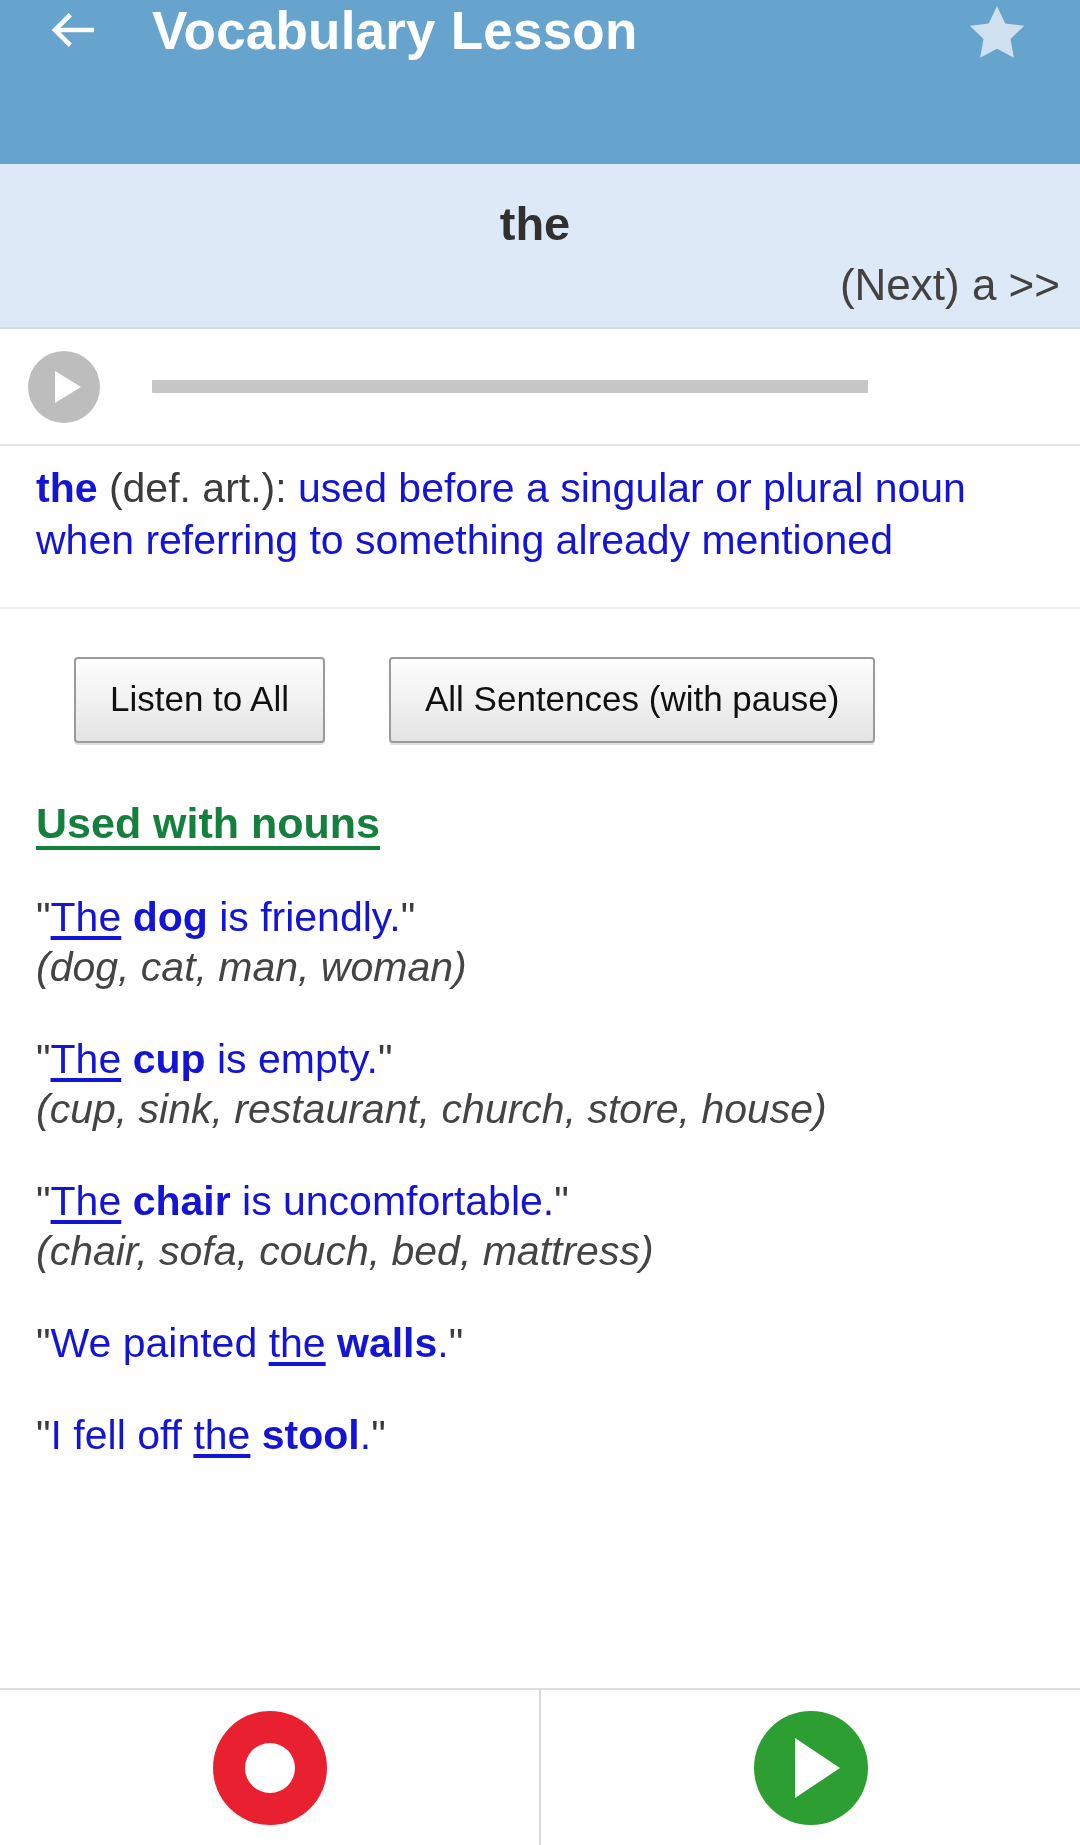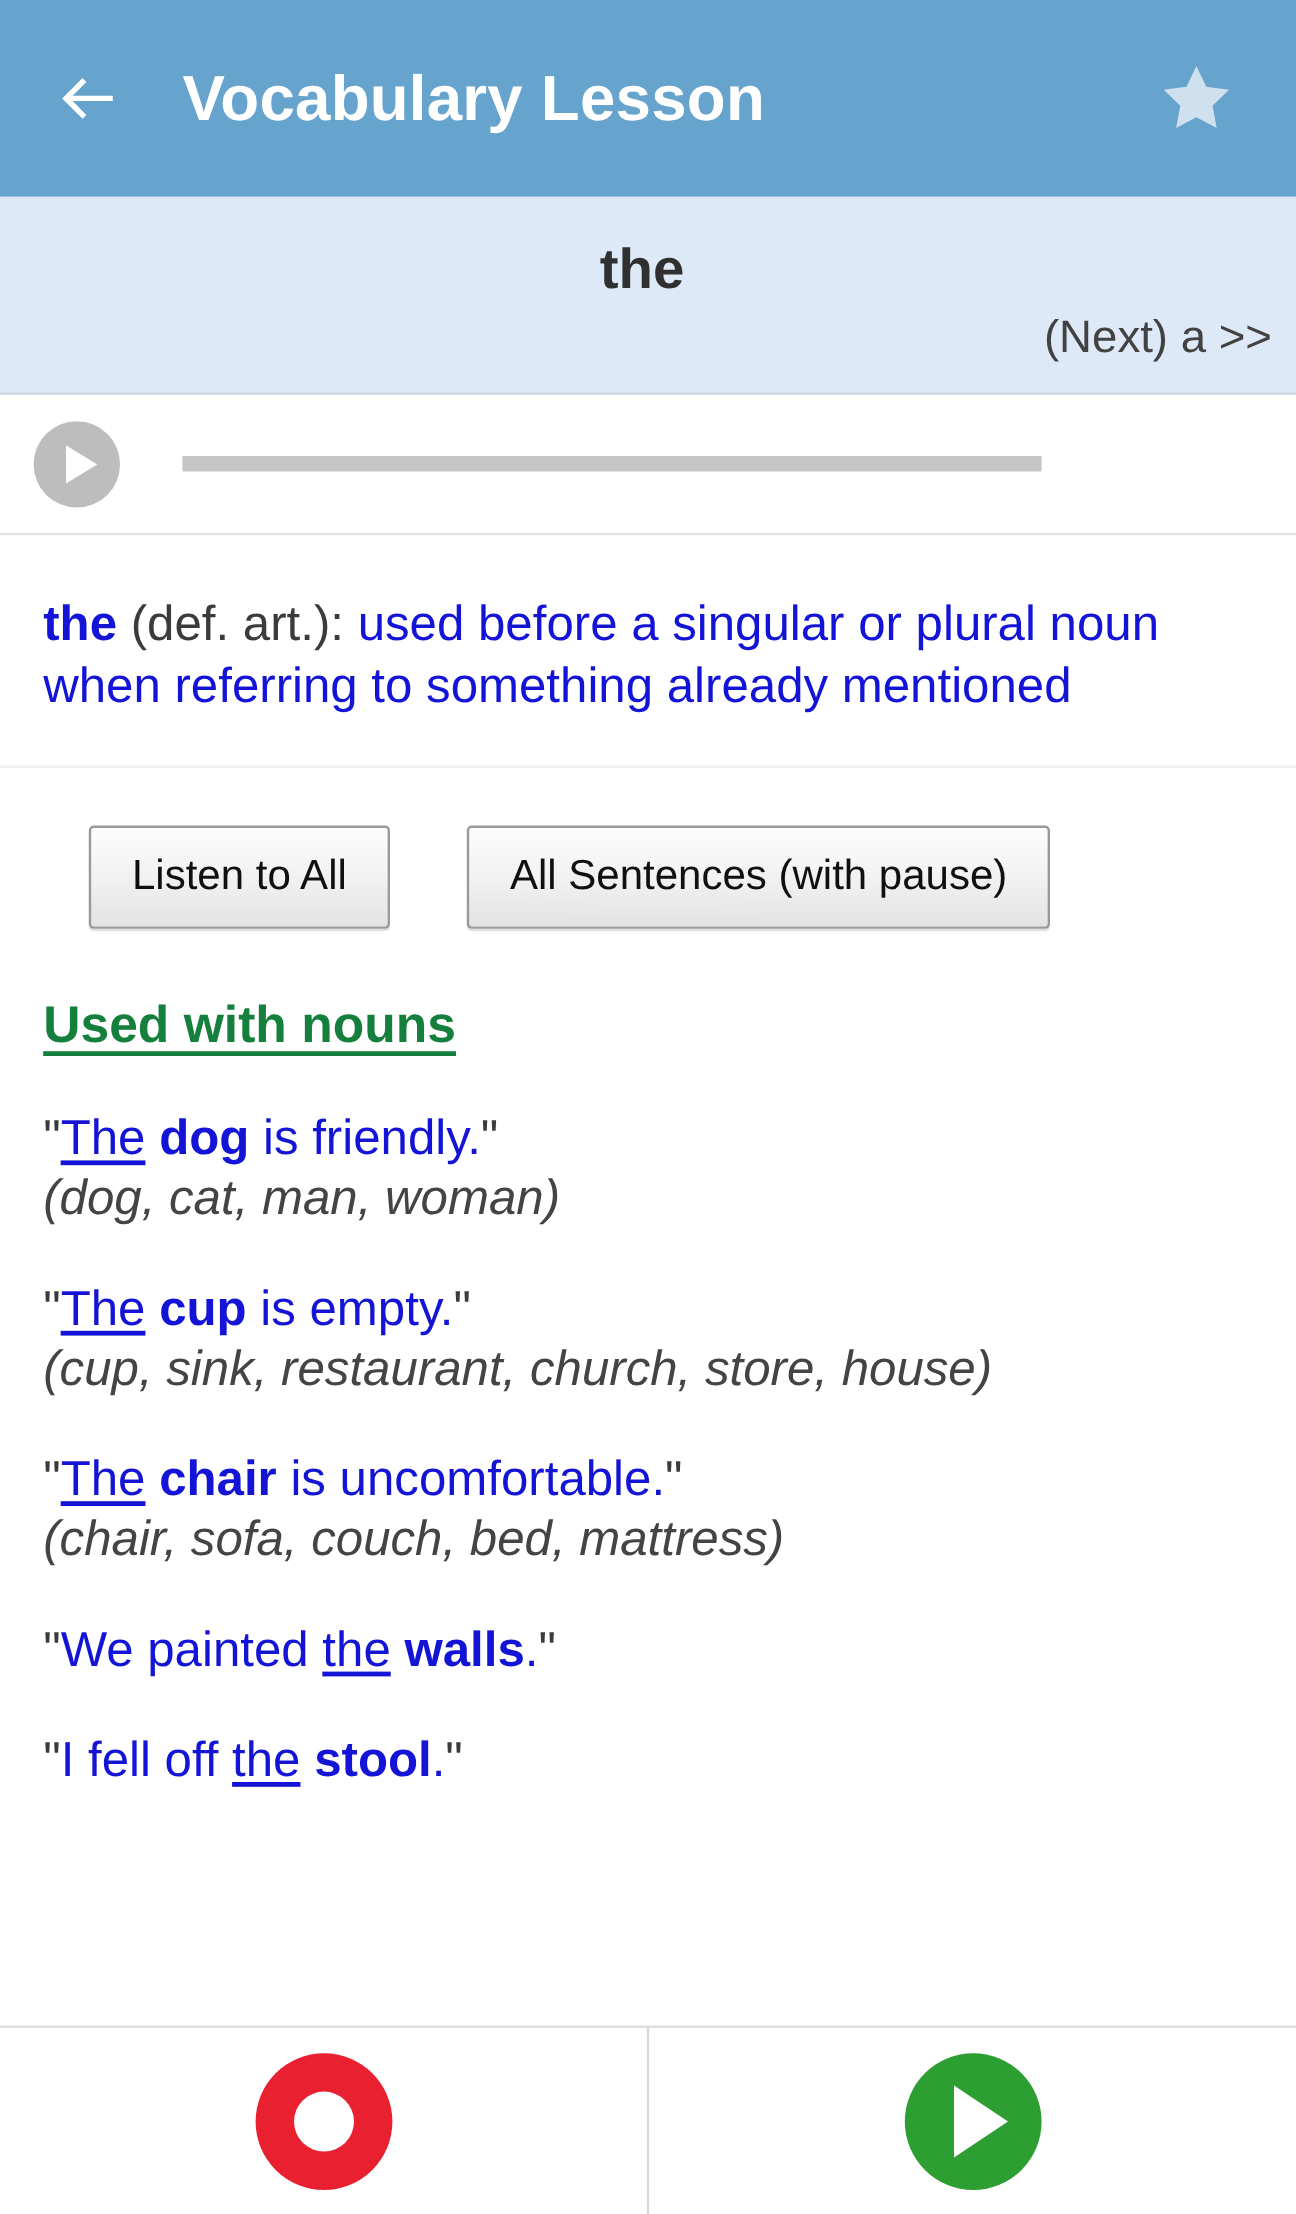"Vocabulary Lesson" .appbar { align-items: center -> none }
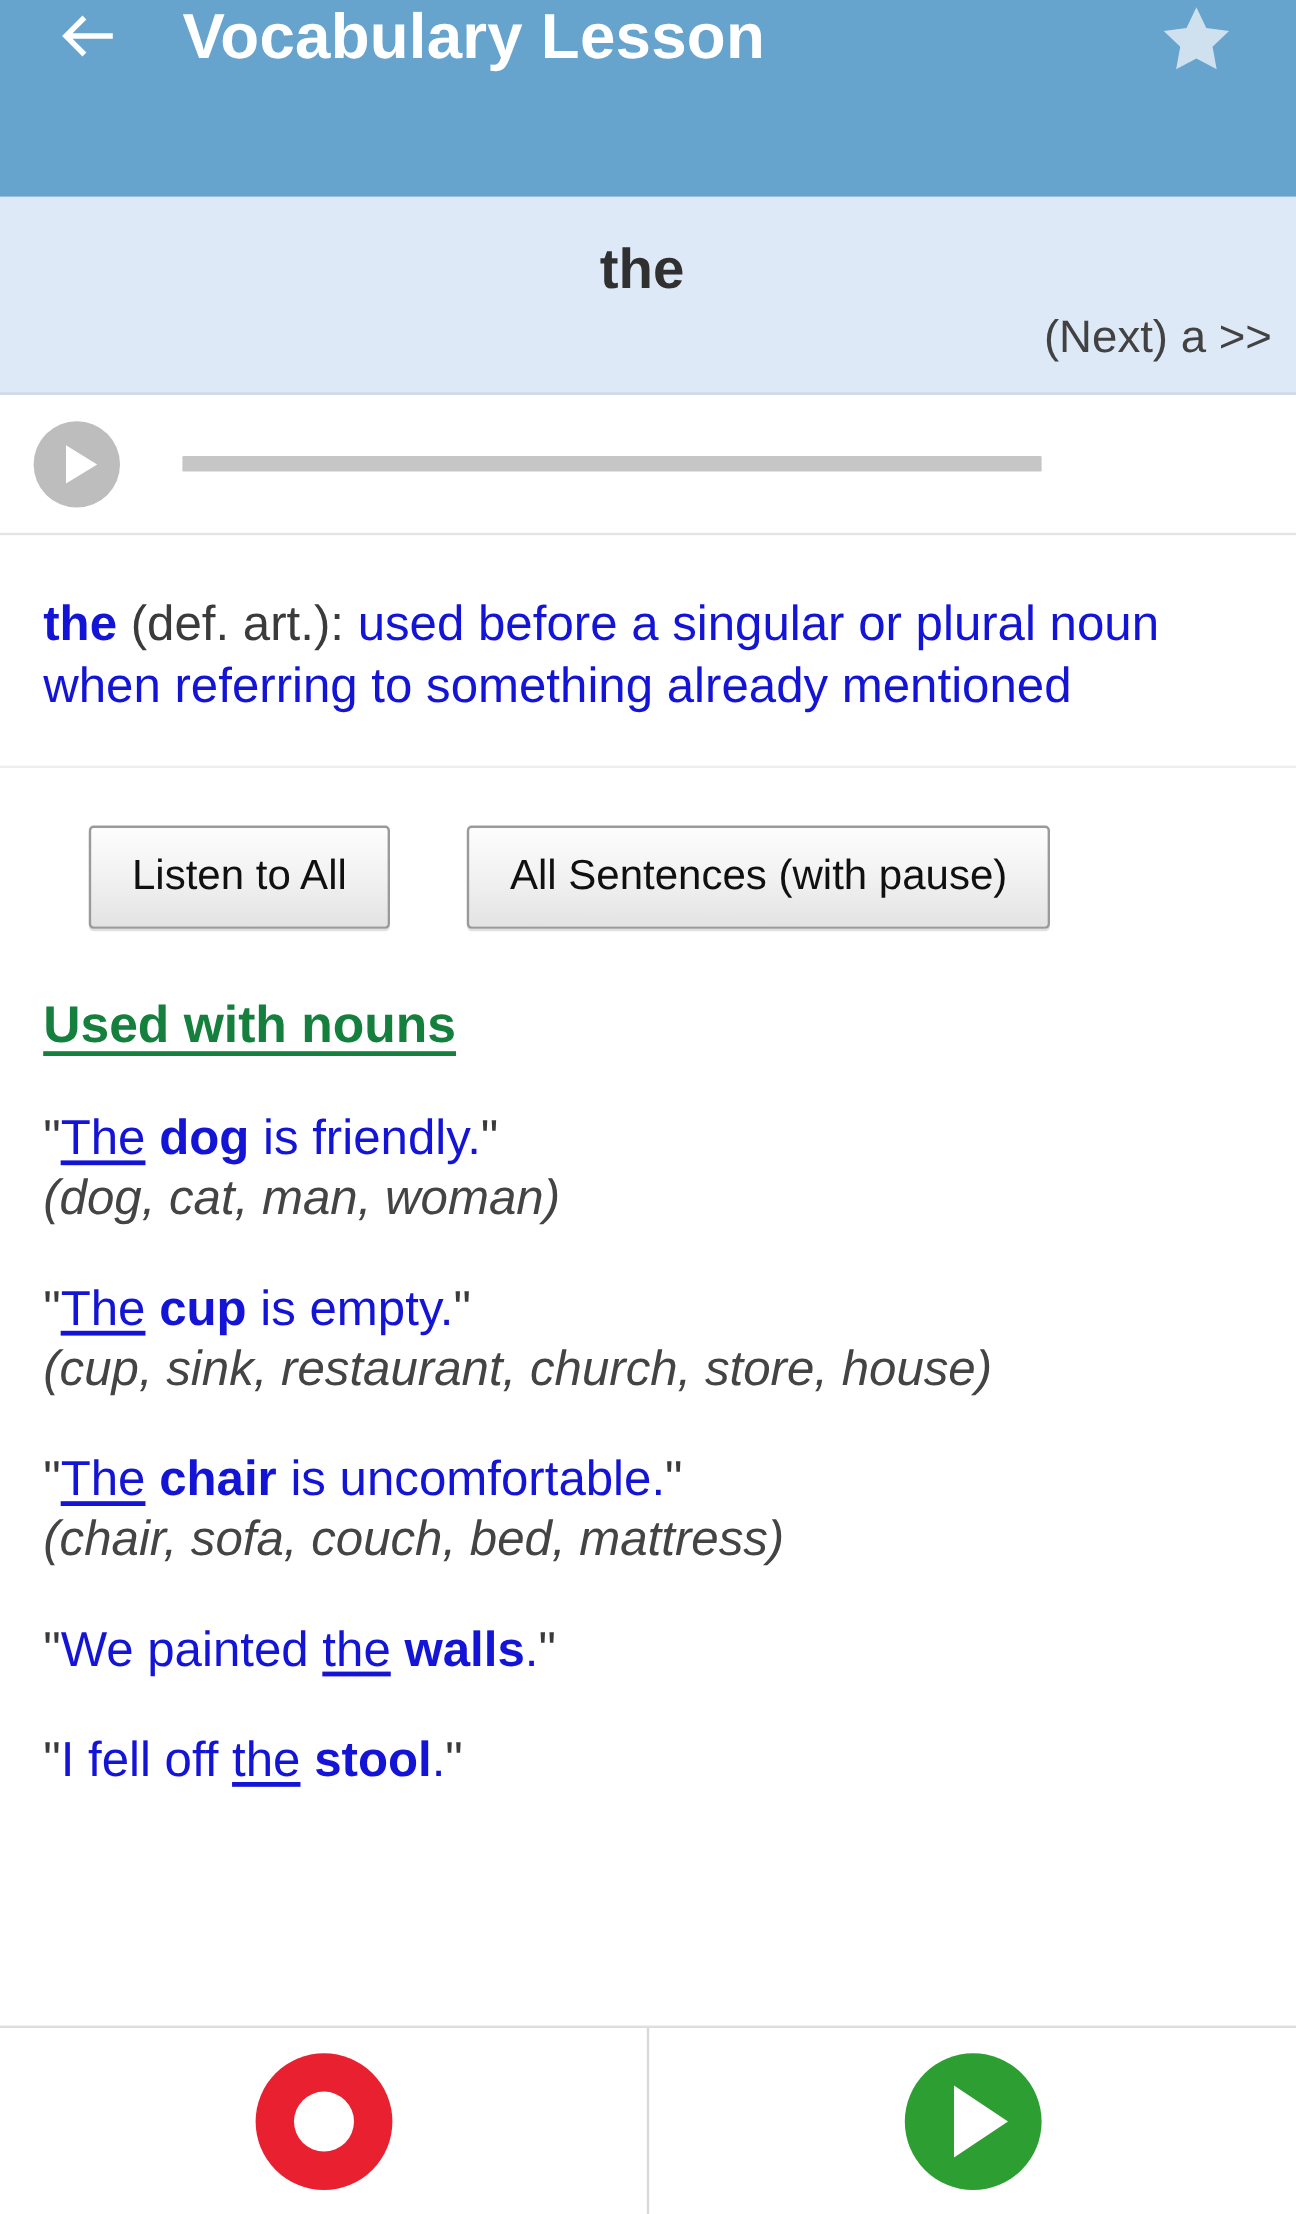"(Next) a >>" .word-next { font-size: 38px -> 44px }
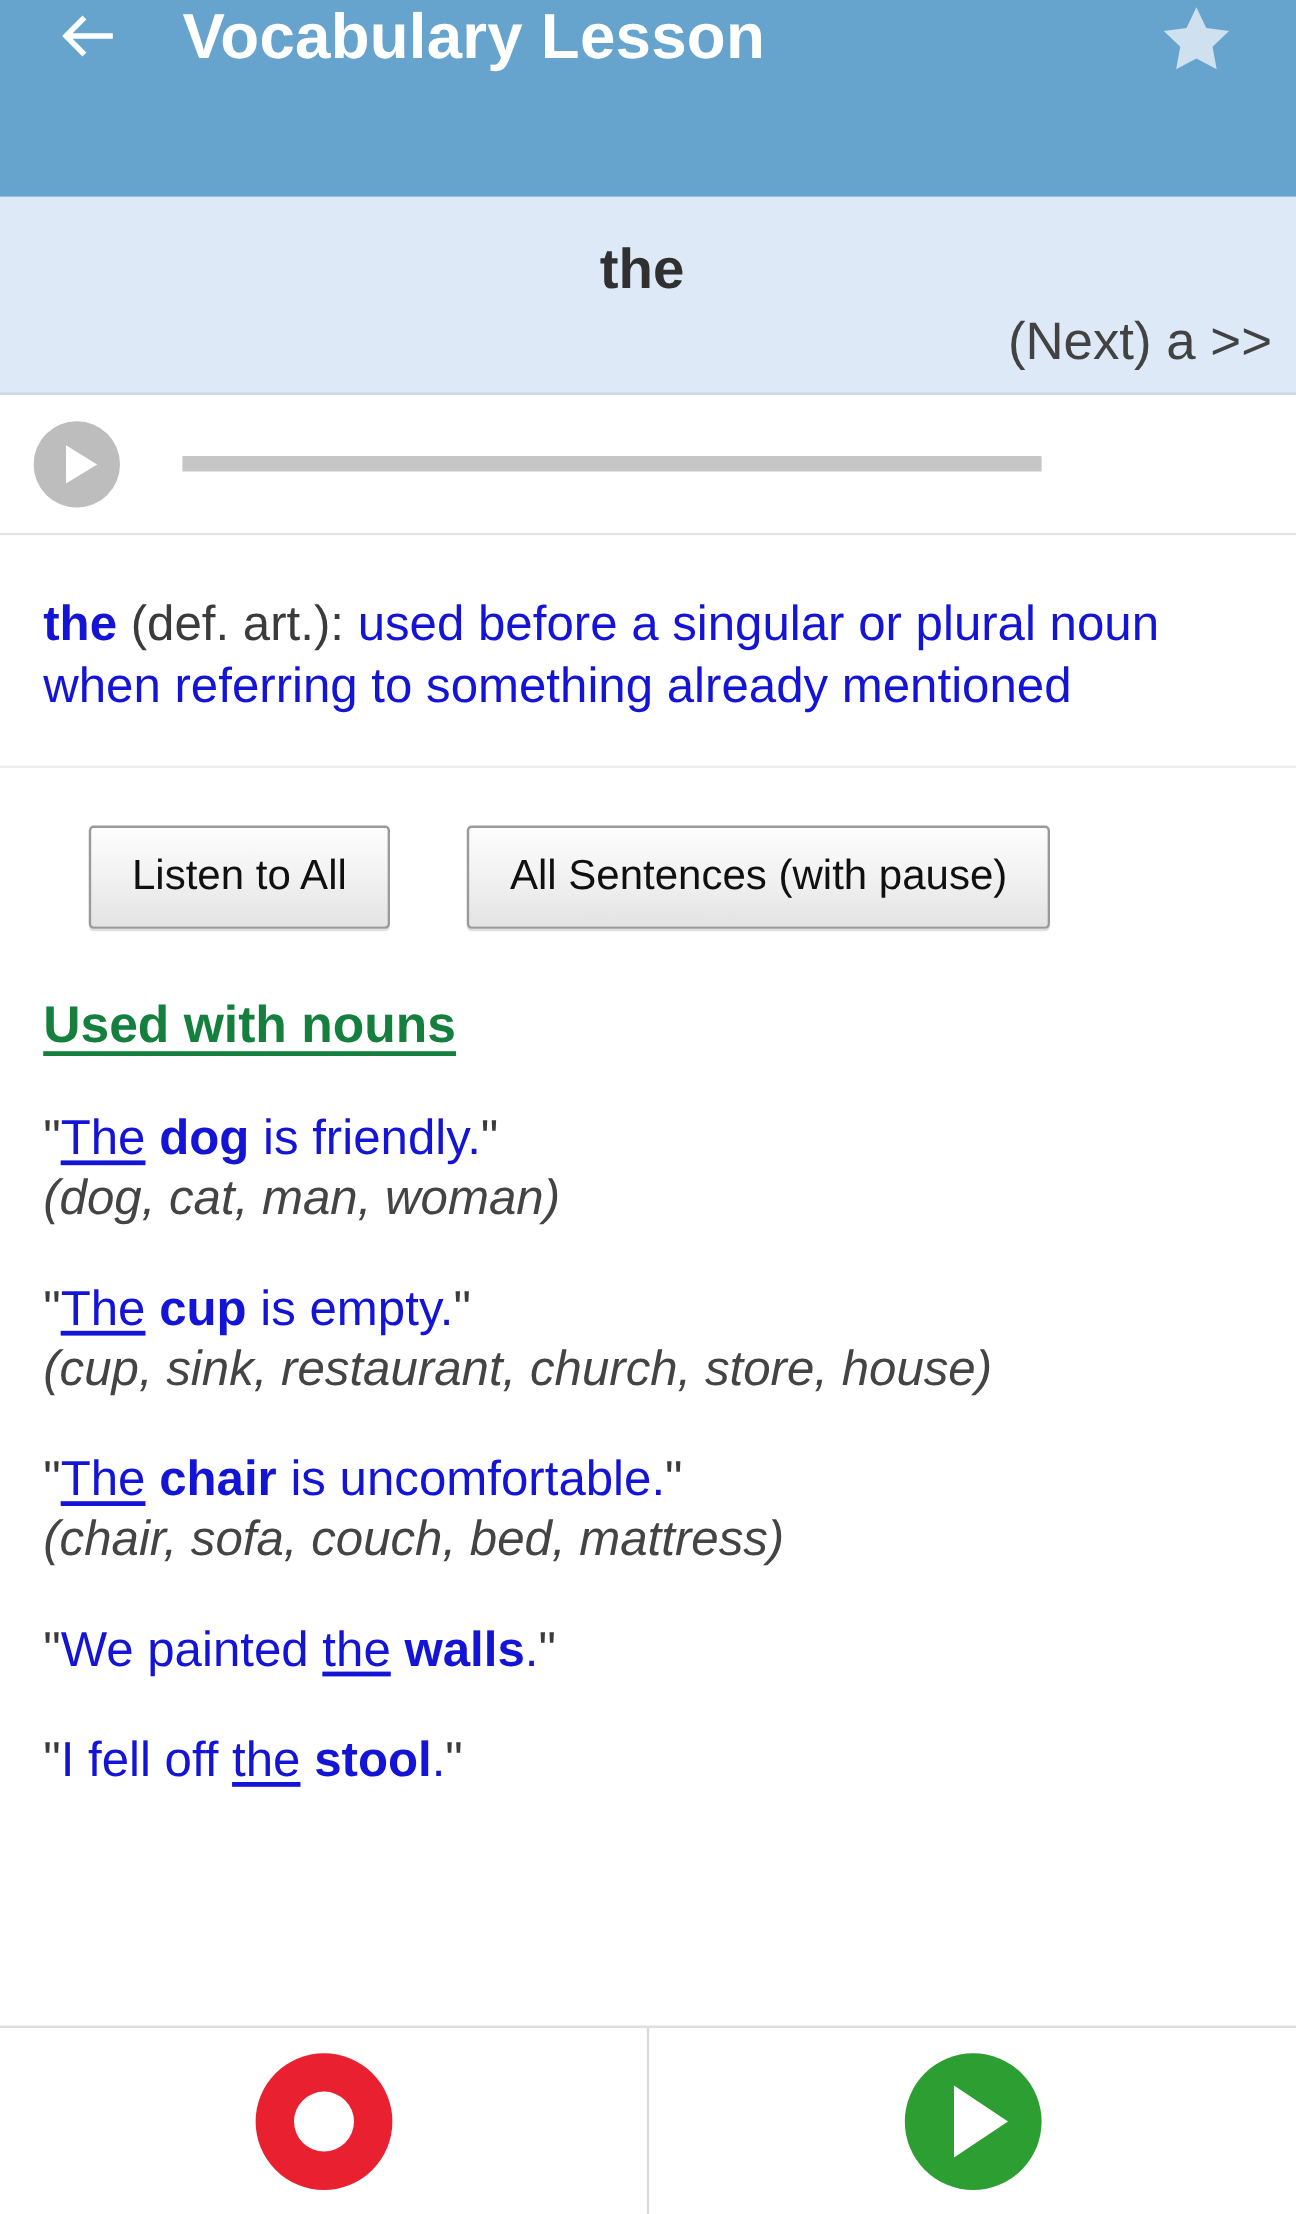"the (def. art.): used before" .definition { padding: 47px 36px 40px 36px -> 16px 36px 40px 36px }
